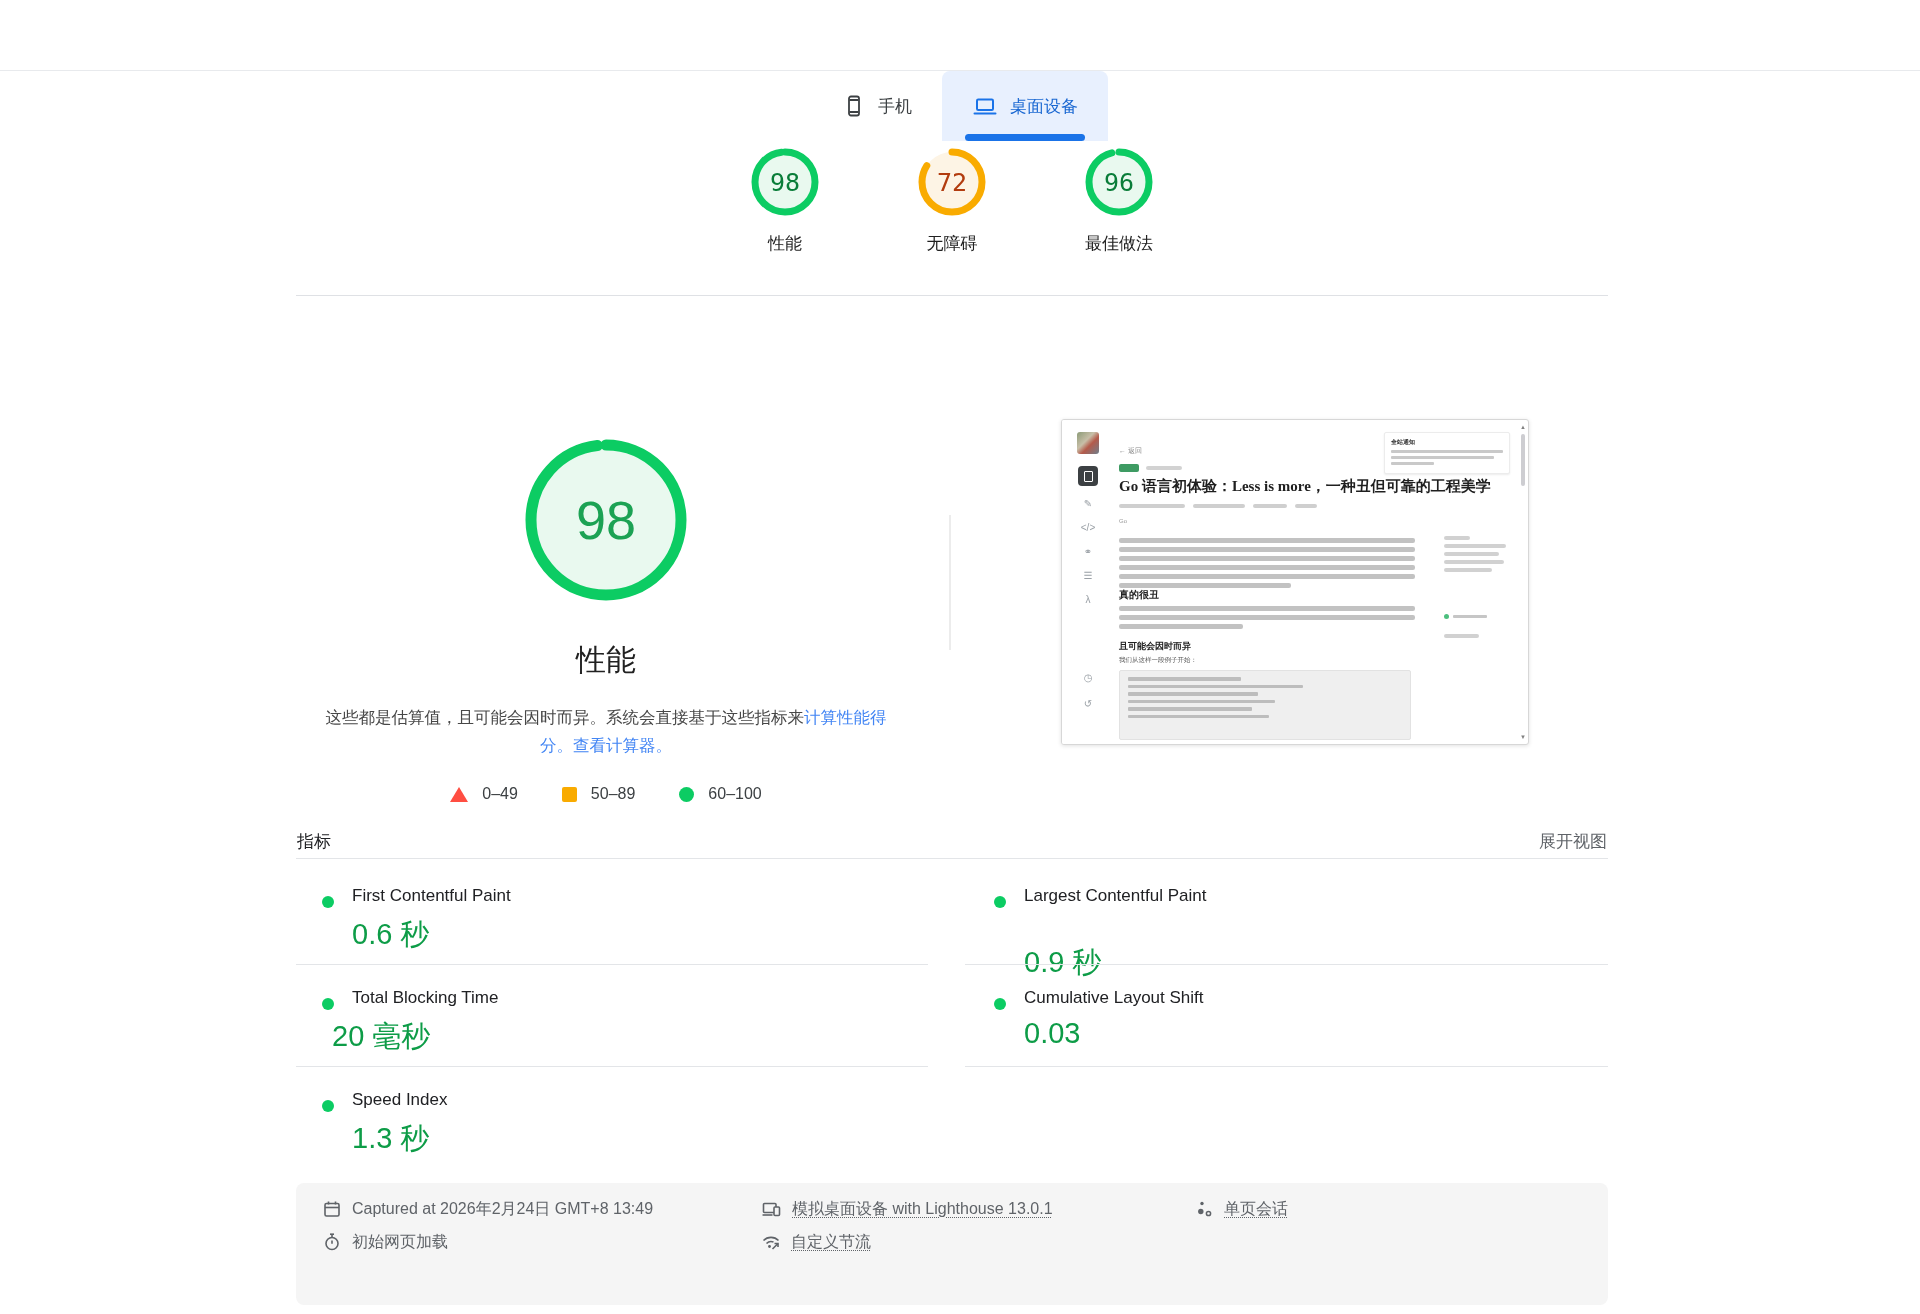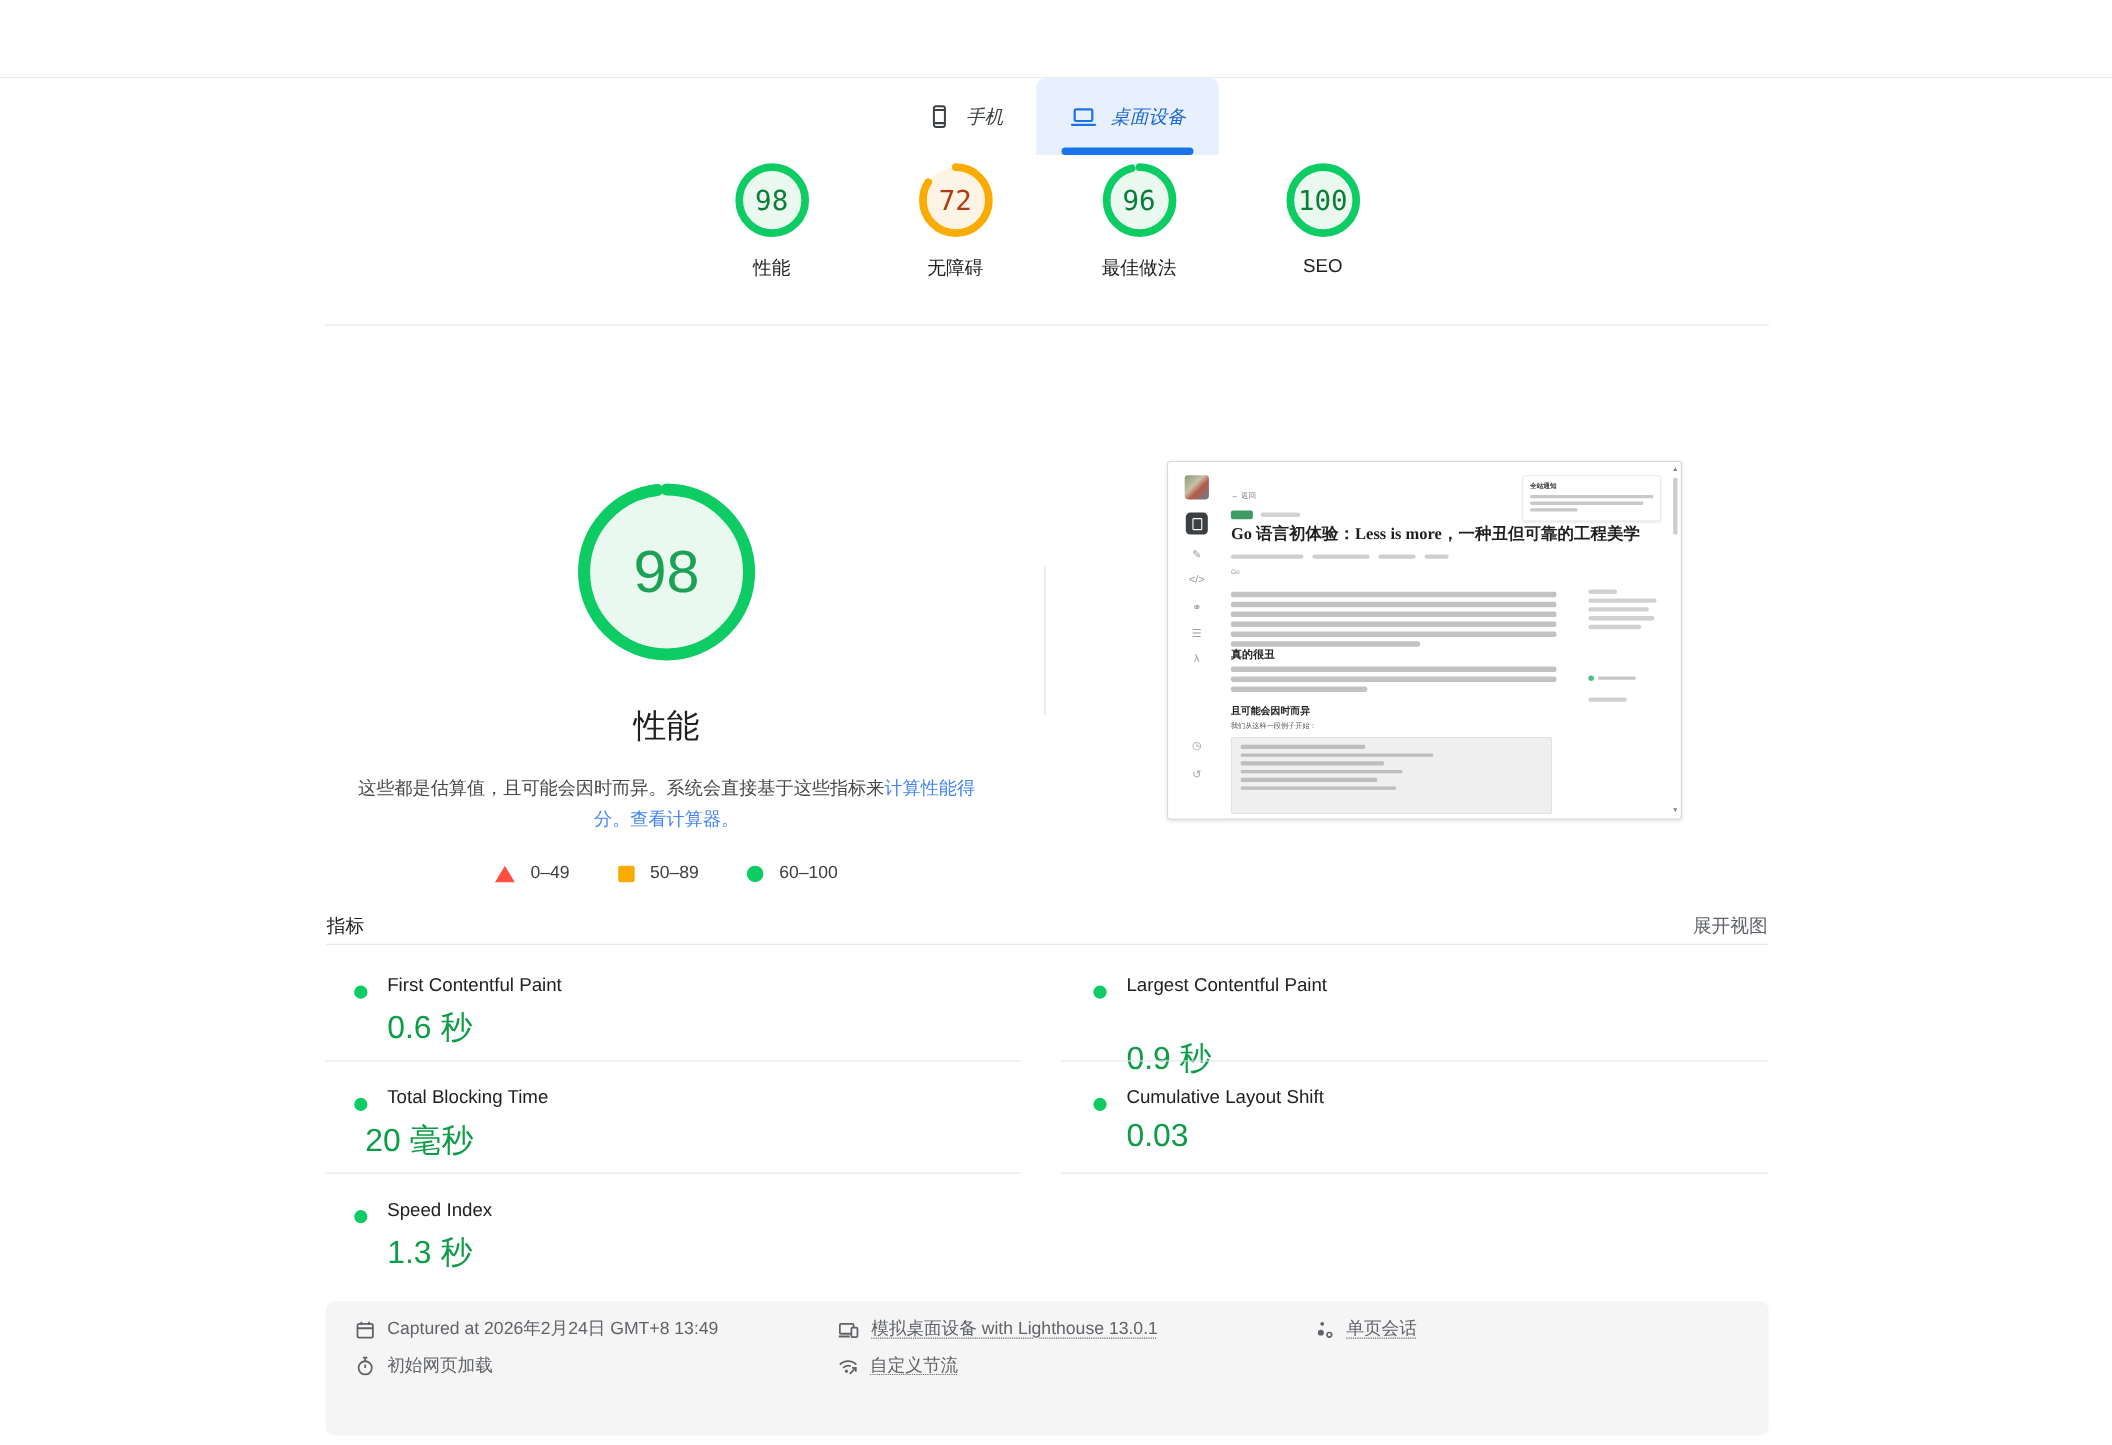"手机" .tabs { font-style: italic -> none }
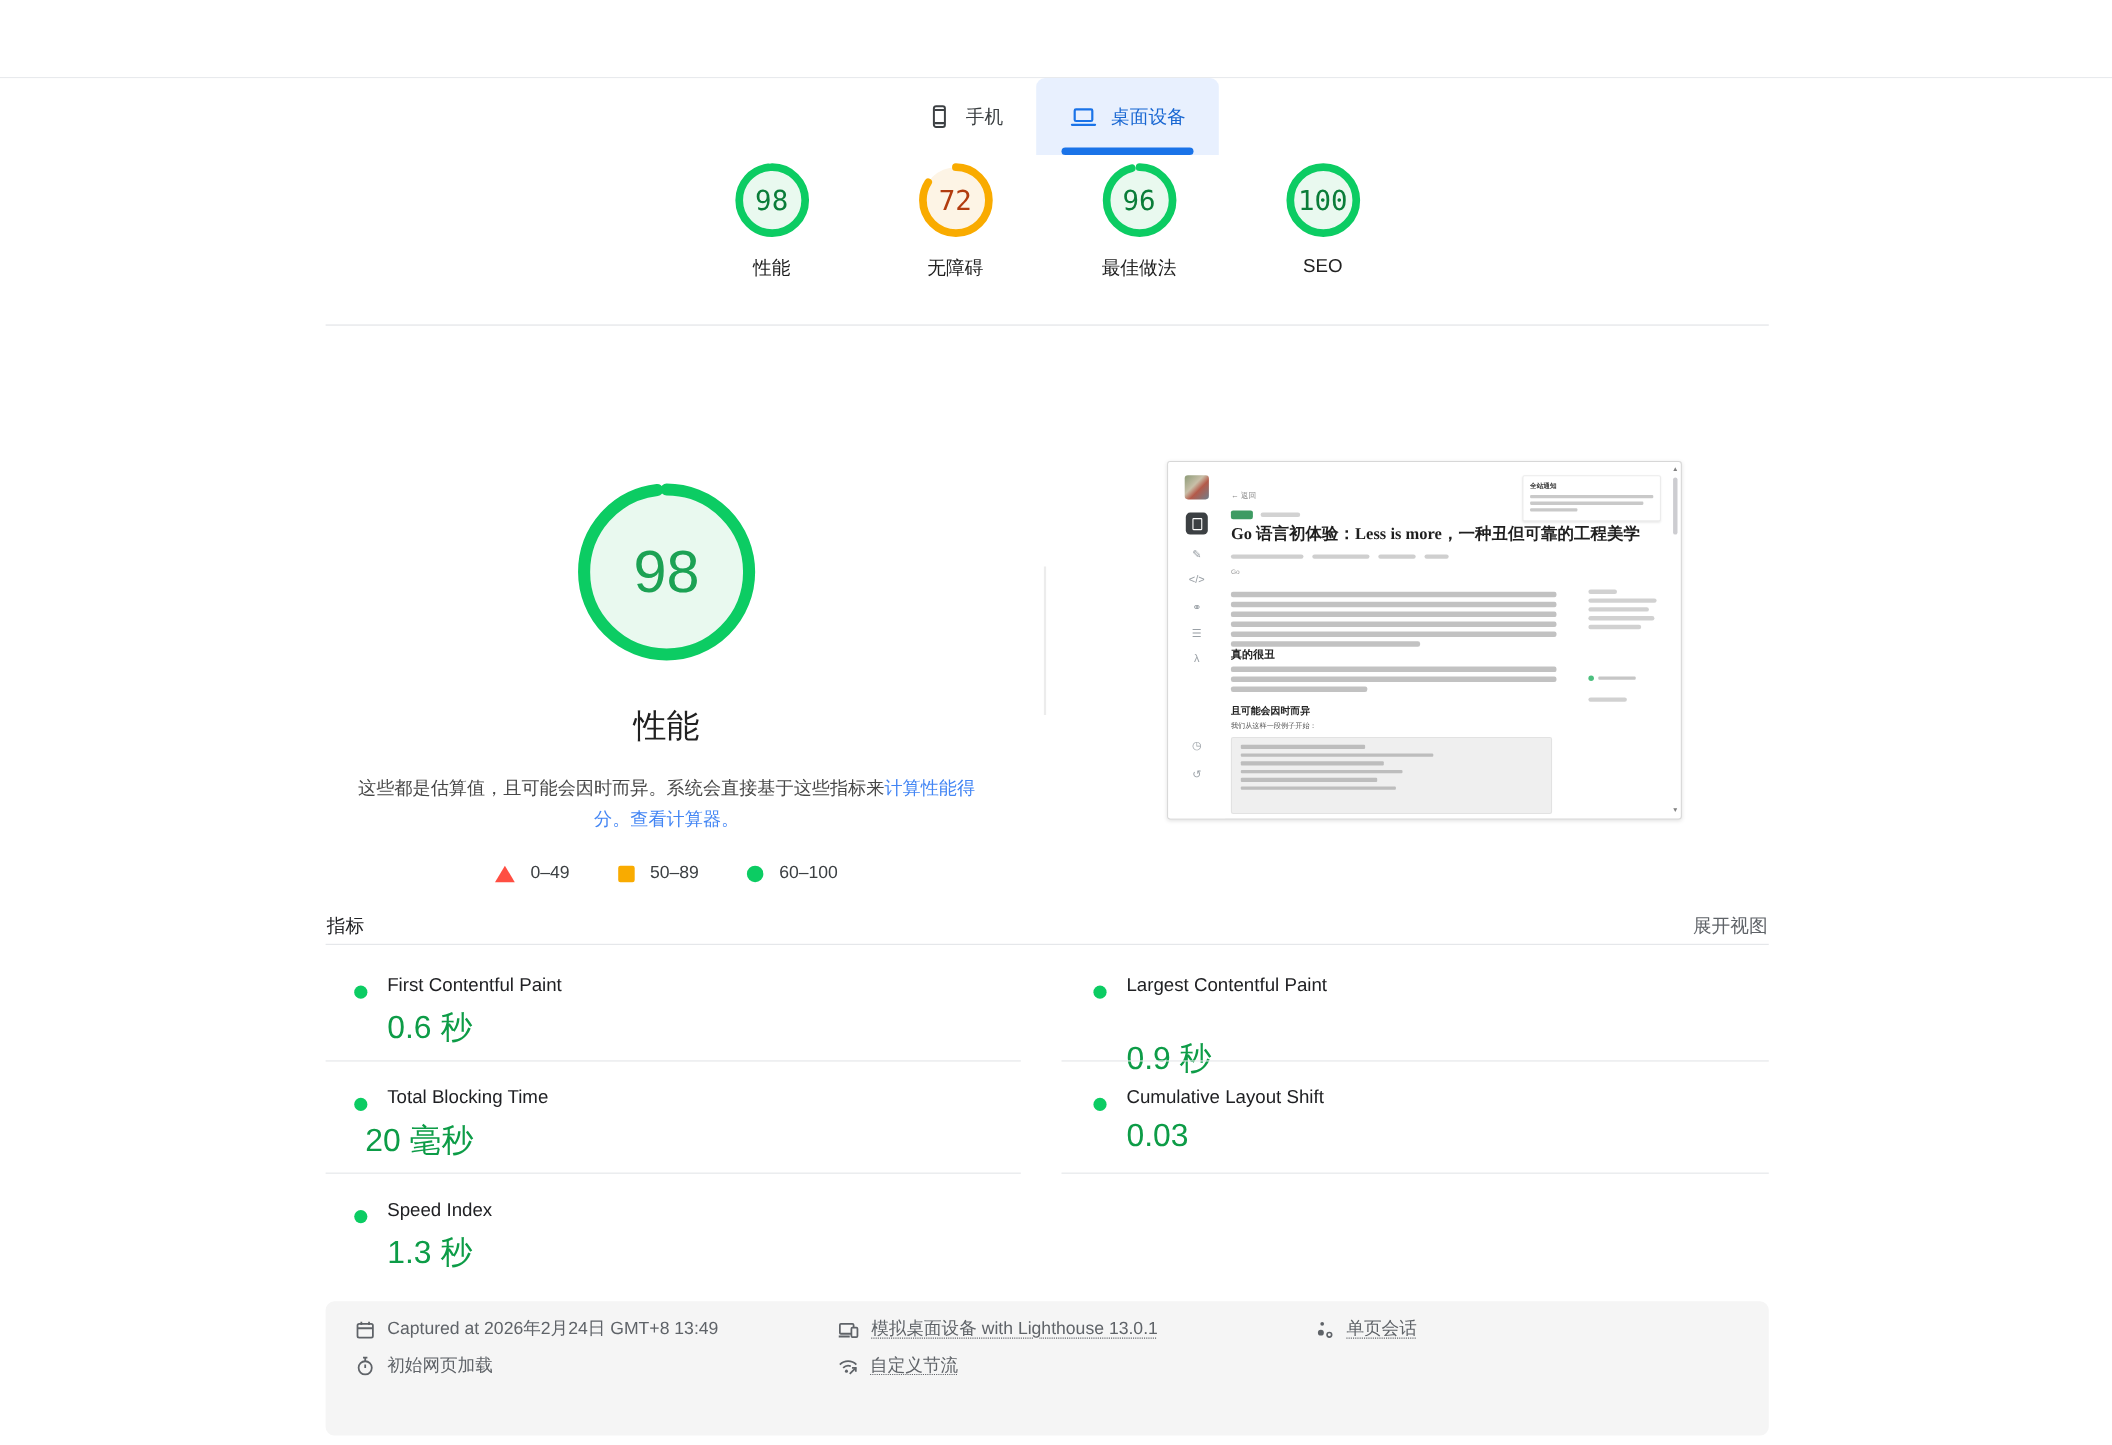"100" div.cat { html: <div> <div> <svg> <circle></circle> <circle></circle> </svg> <span>100</span> </div> <div>SEO</div> </div> -> none }
